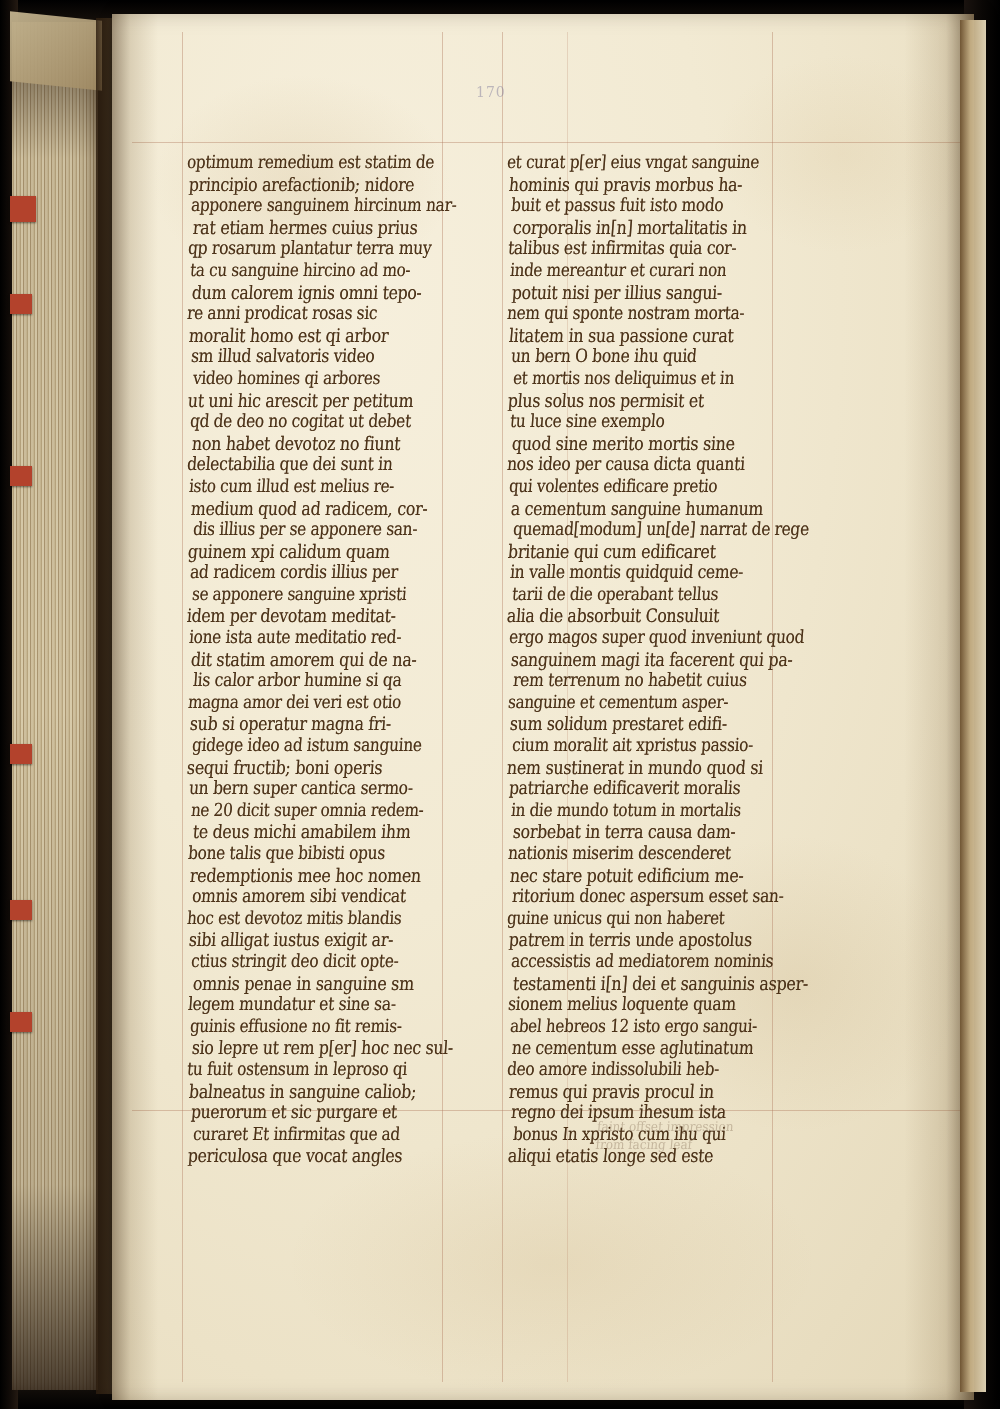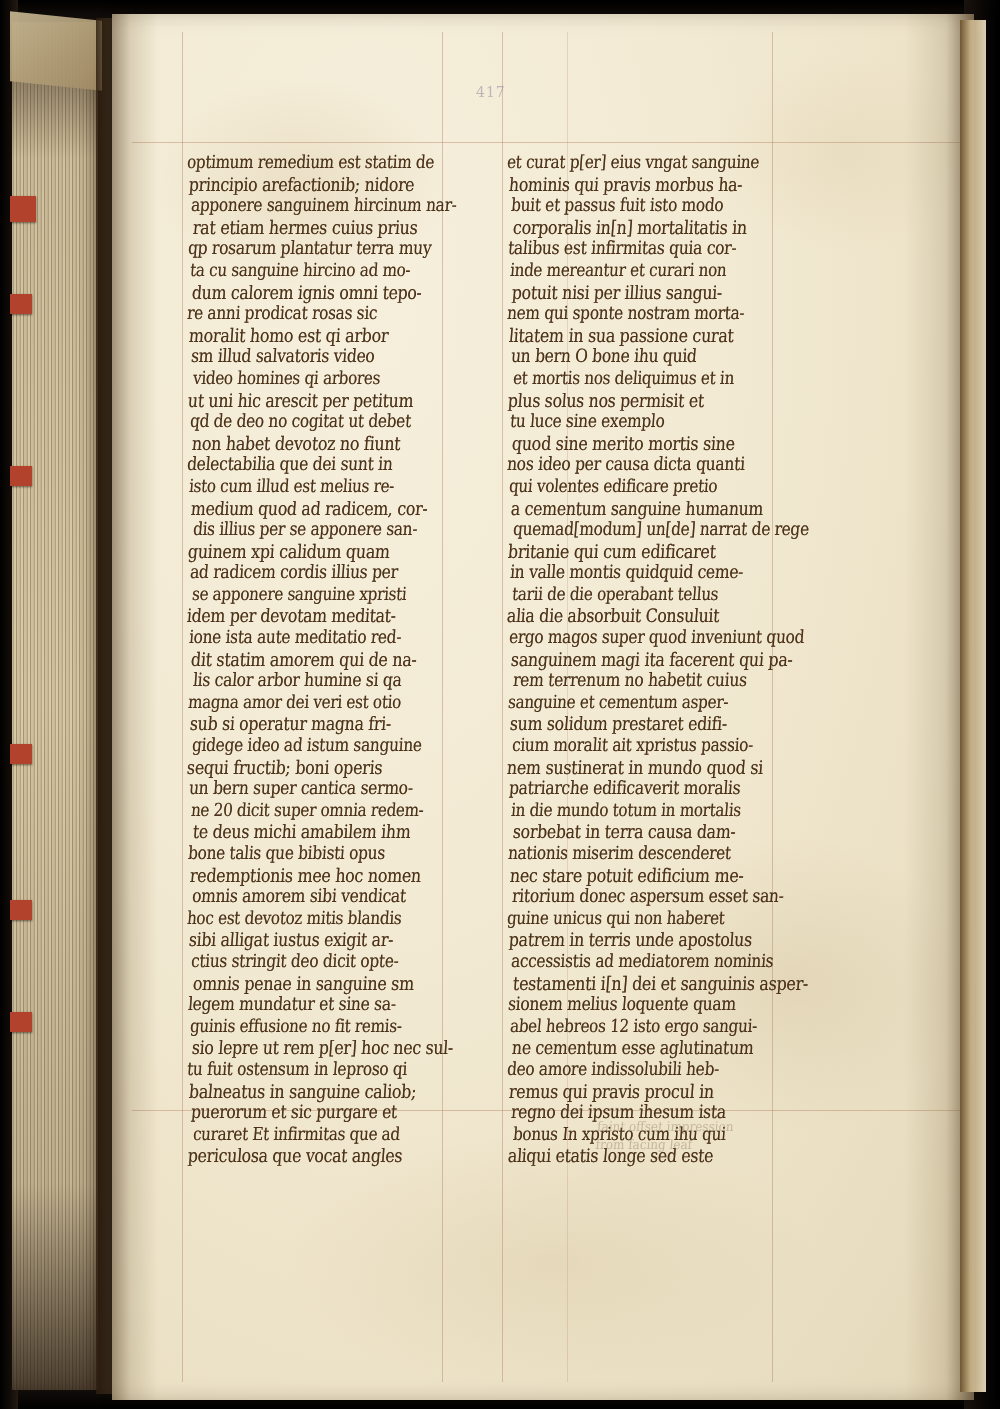"417" div { text: 417 -> 170 }
